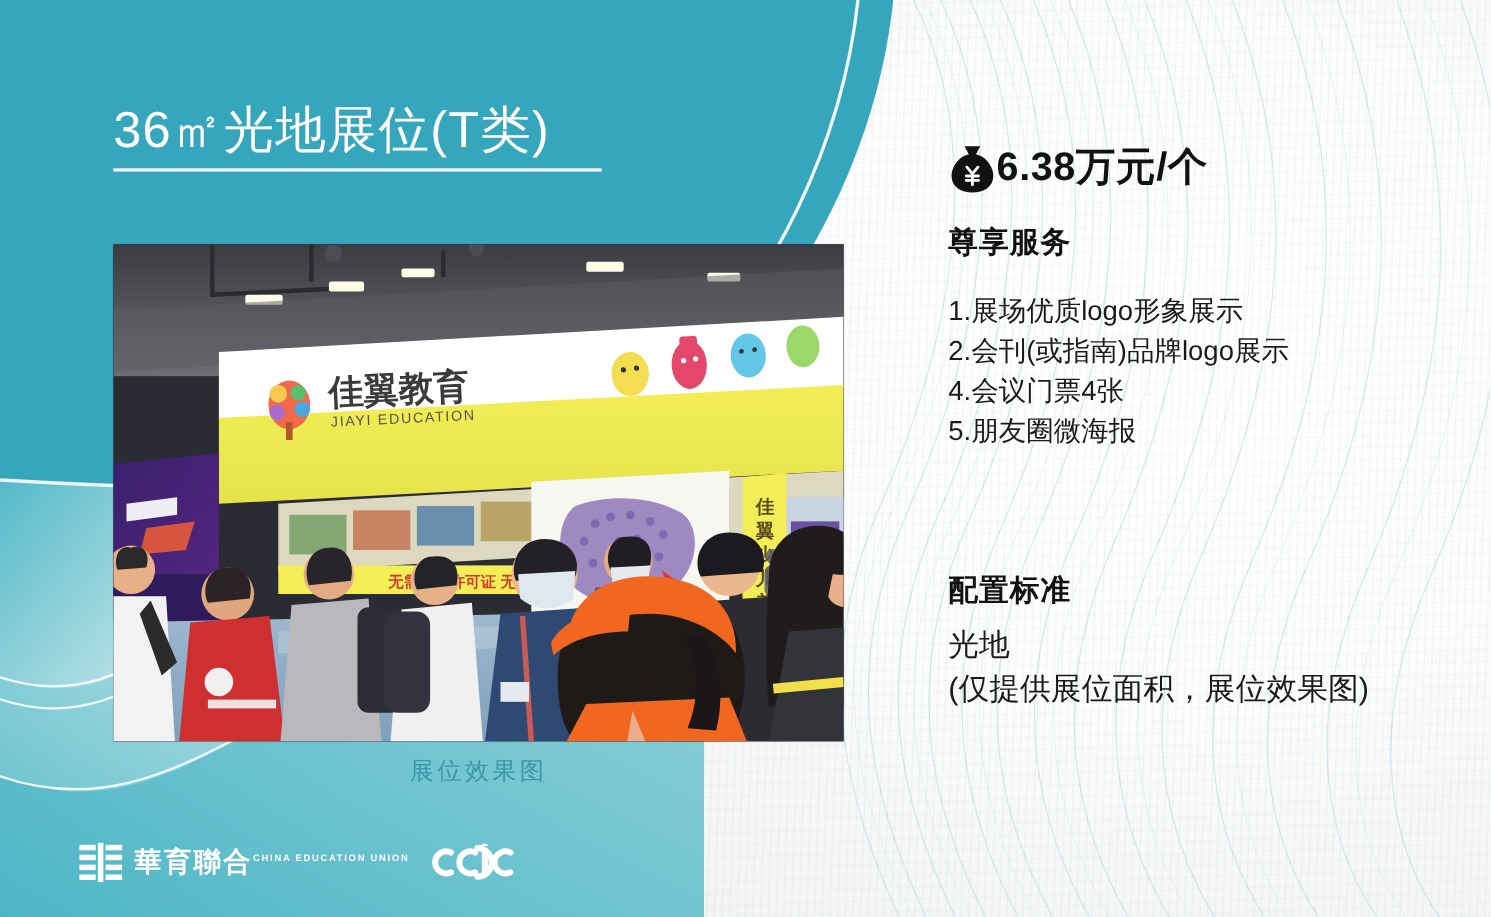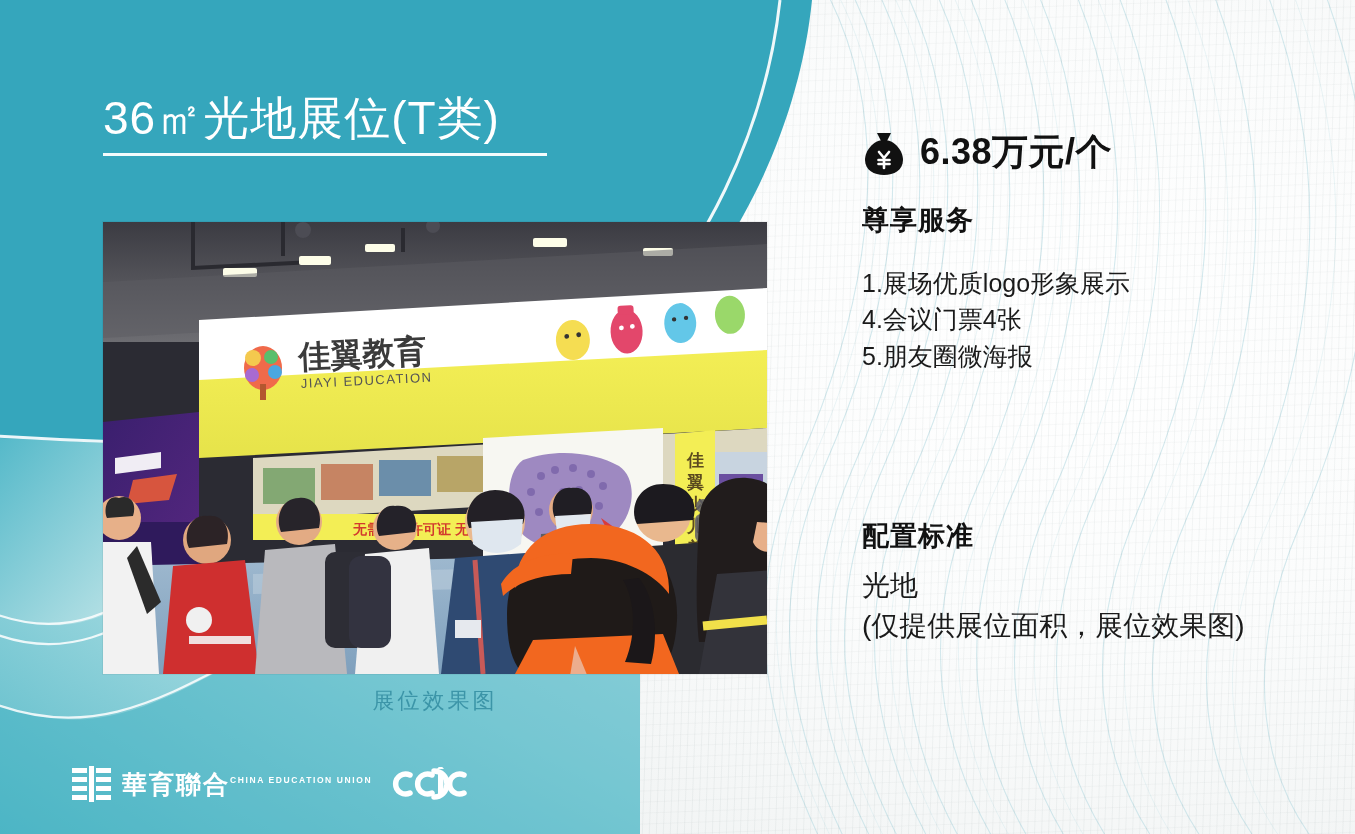"6.38万元/个" .price-row { gap: 14px -> none }
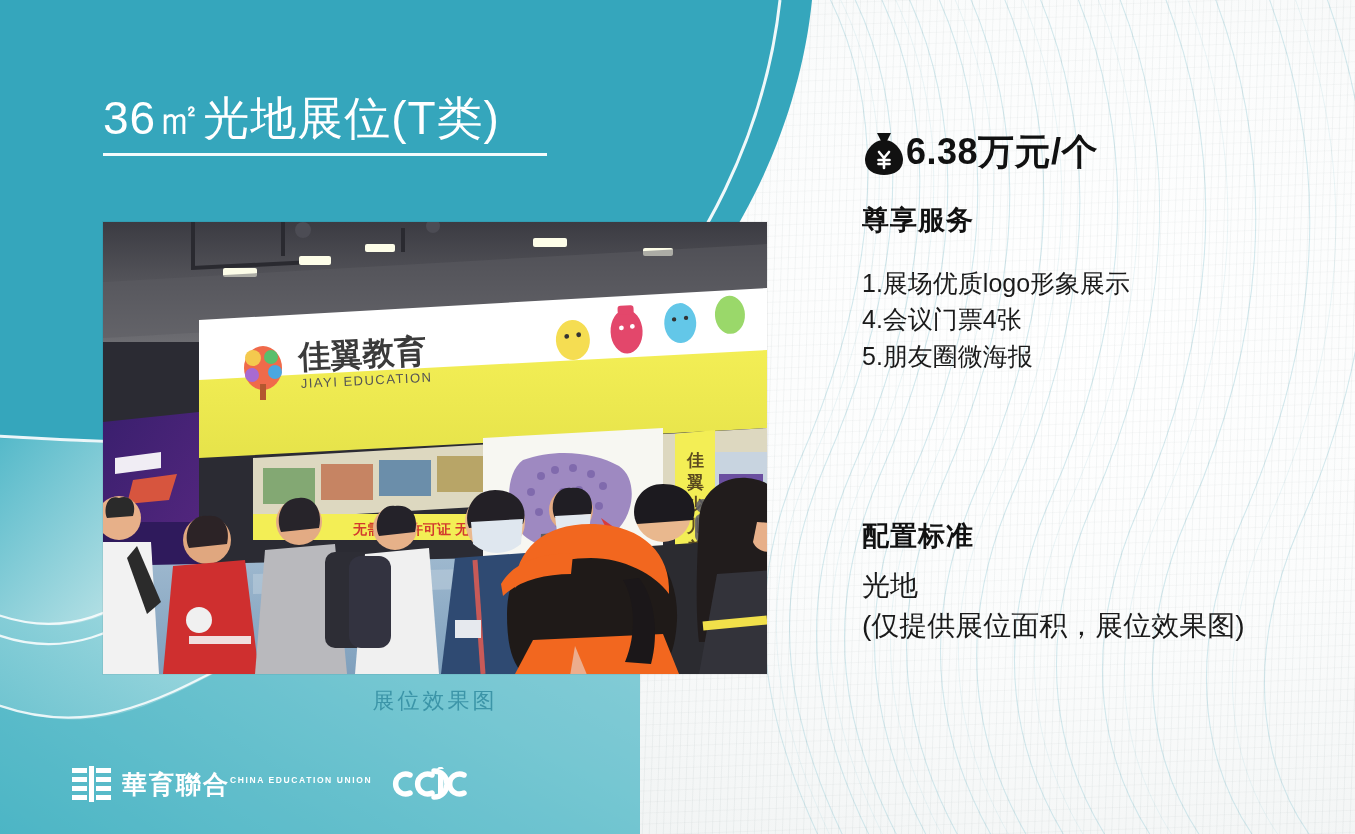"2.会刊(或指南)品牌logo展示" li { html: none -> <li>2.会刊(或指南)品牌logo展示</li> }
